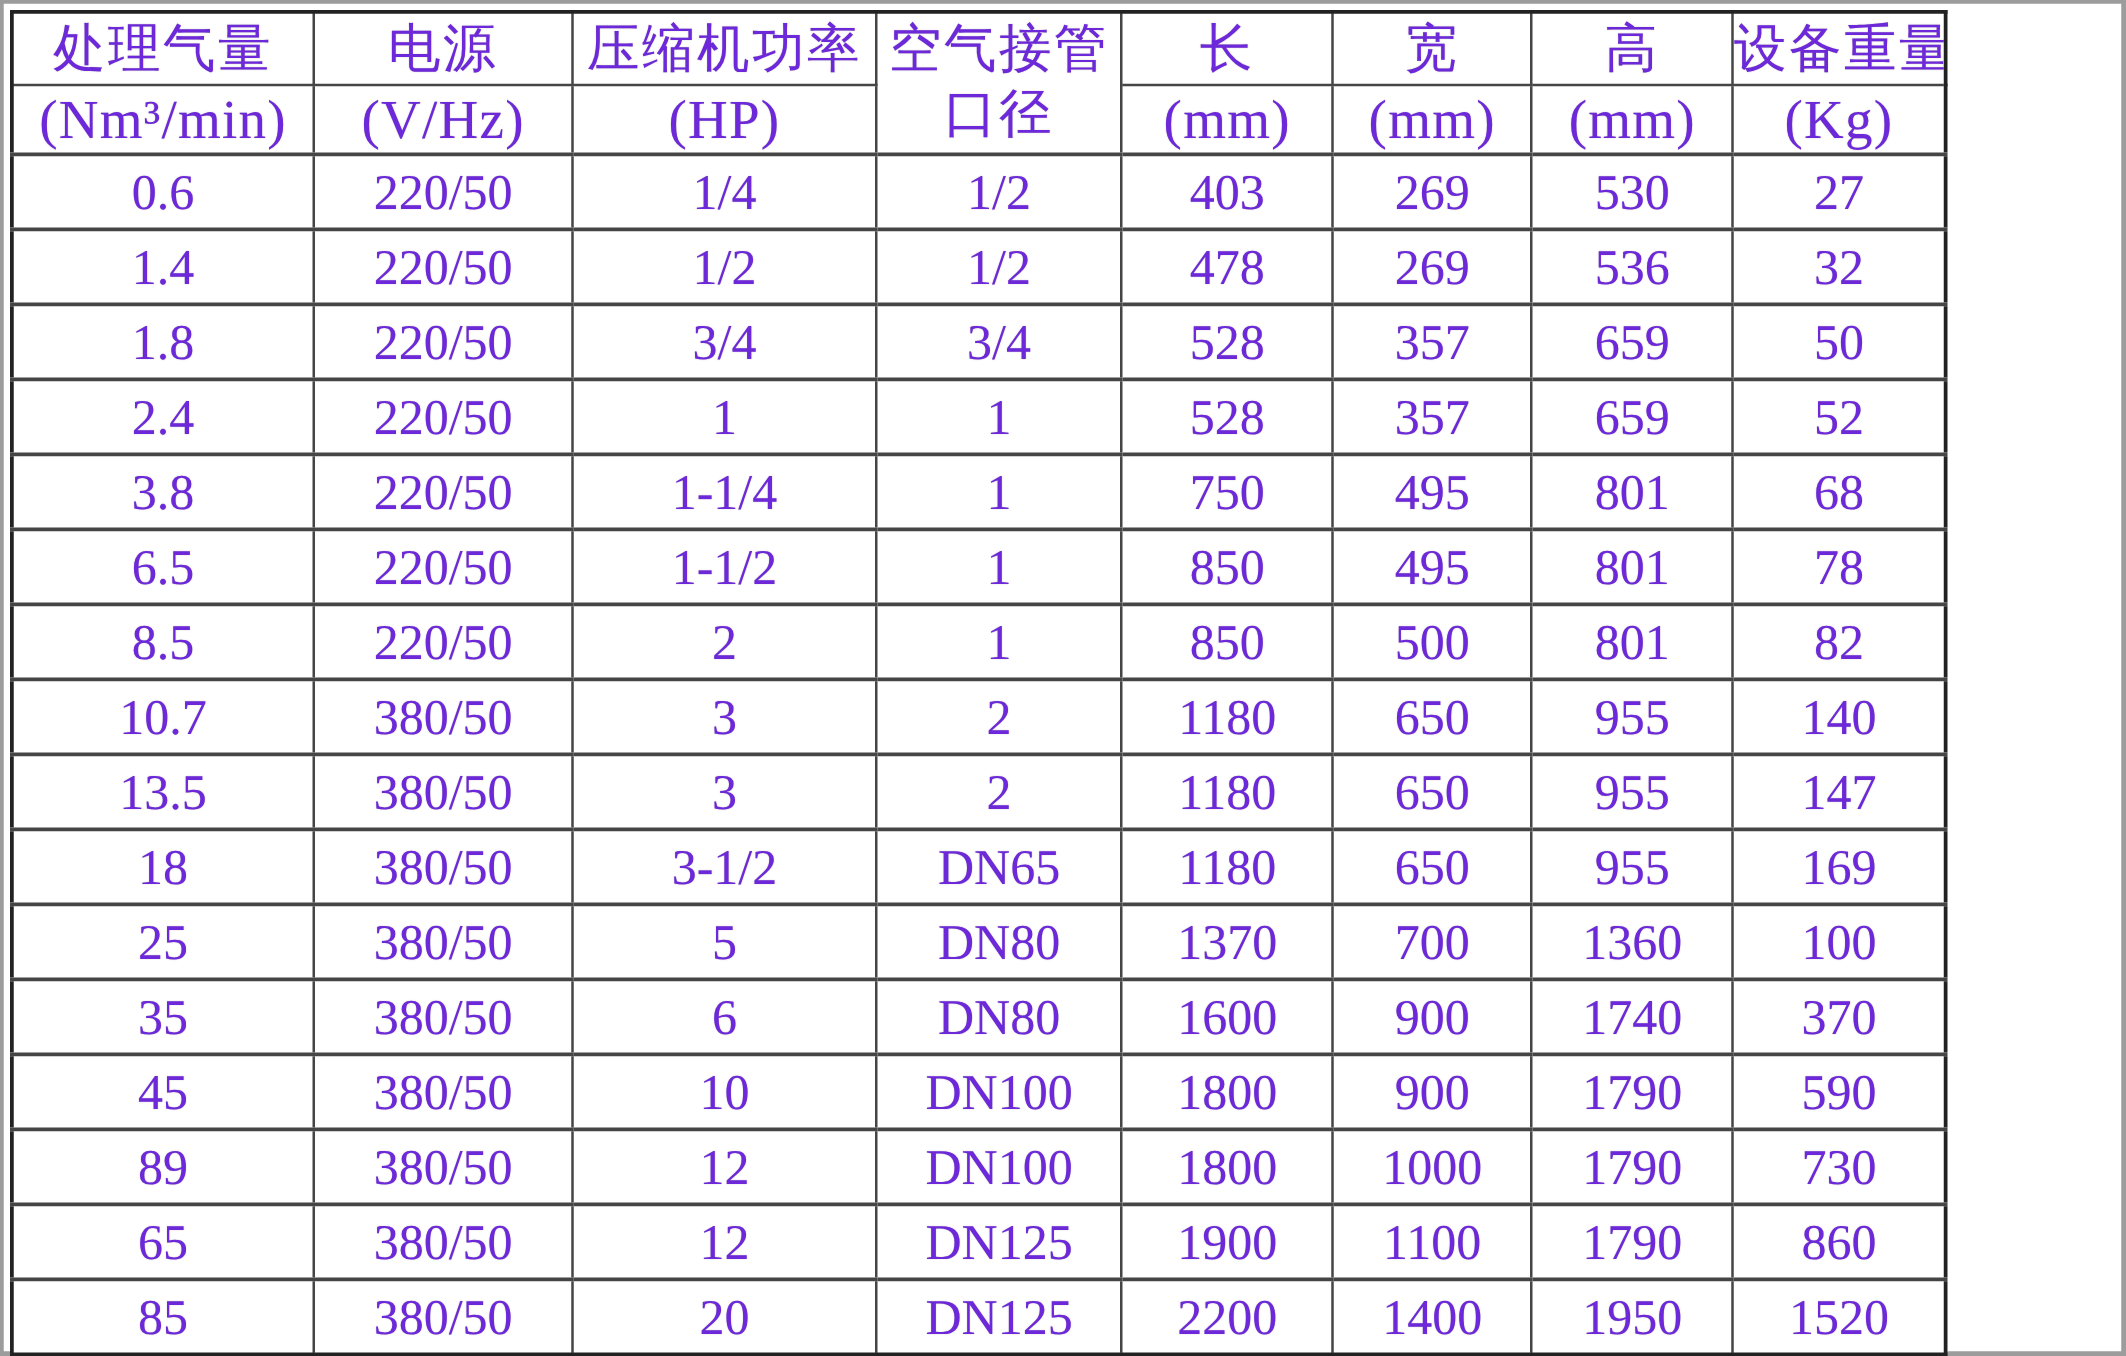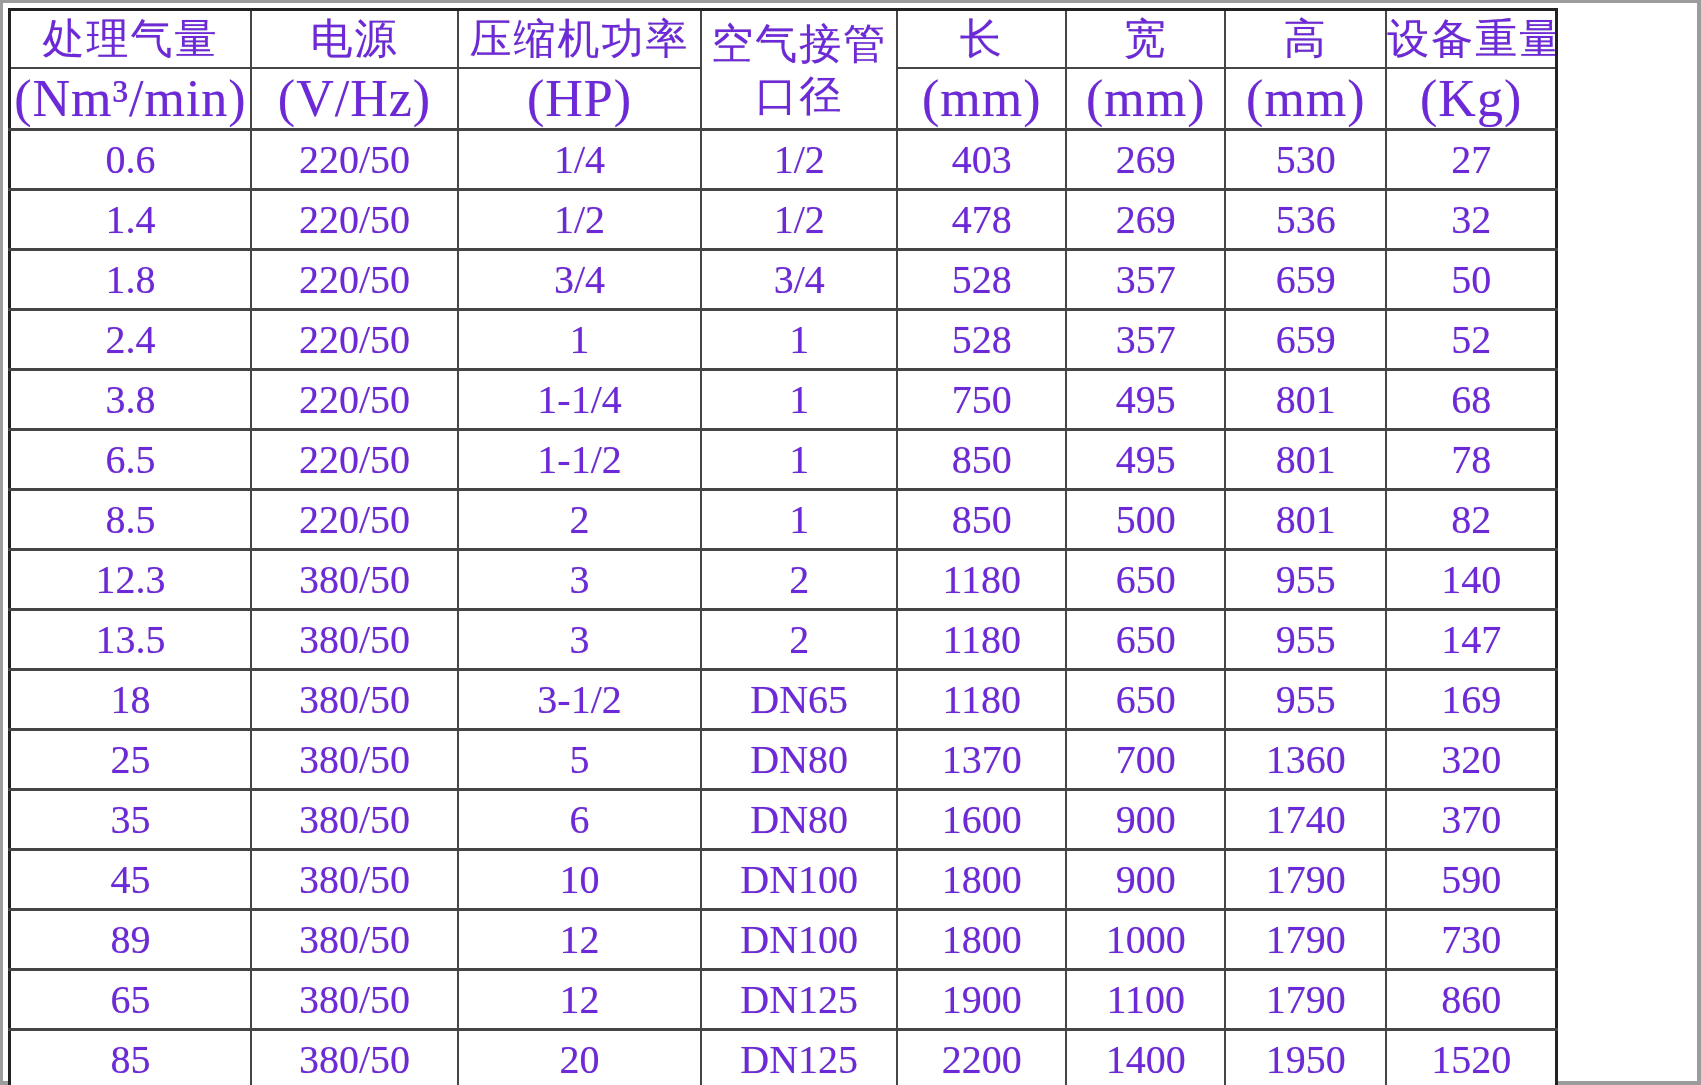"(Nm³/min)" .t-unit { font-size: 52px -> 44px }
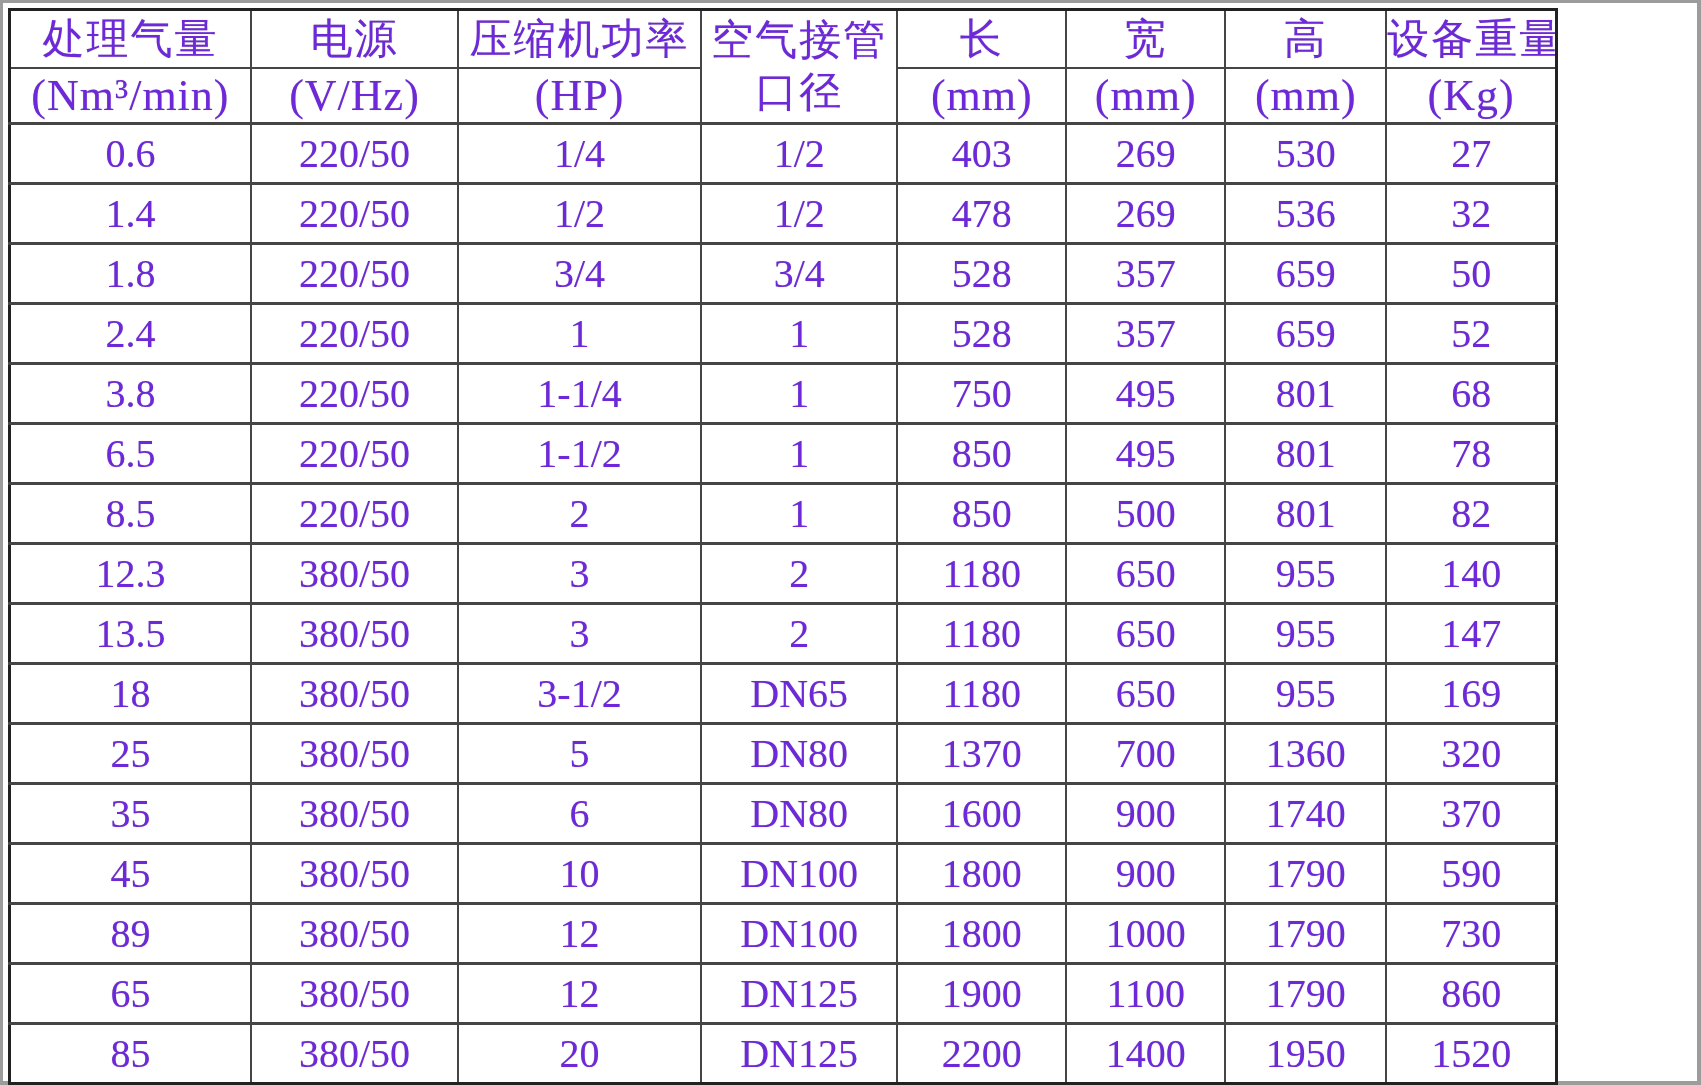"12.3" td { text: 12.3 -> 10.7 }
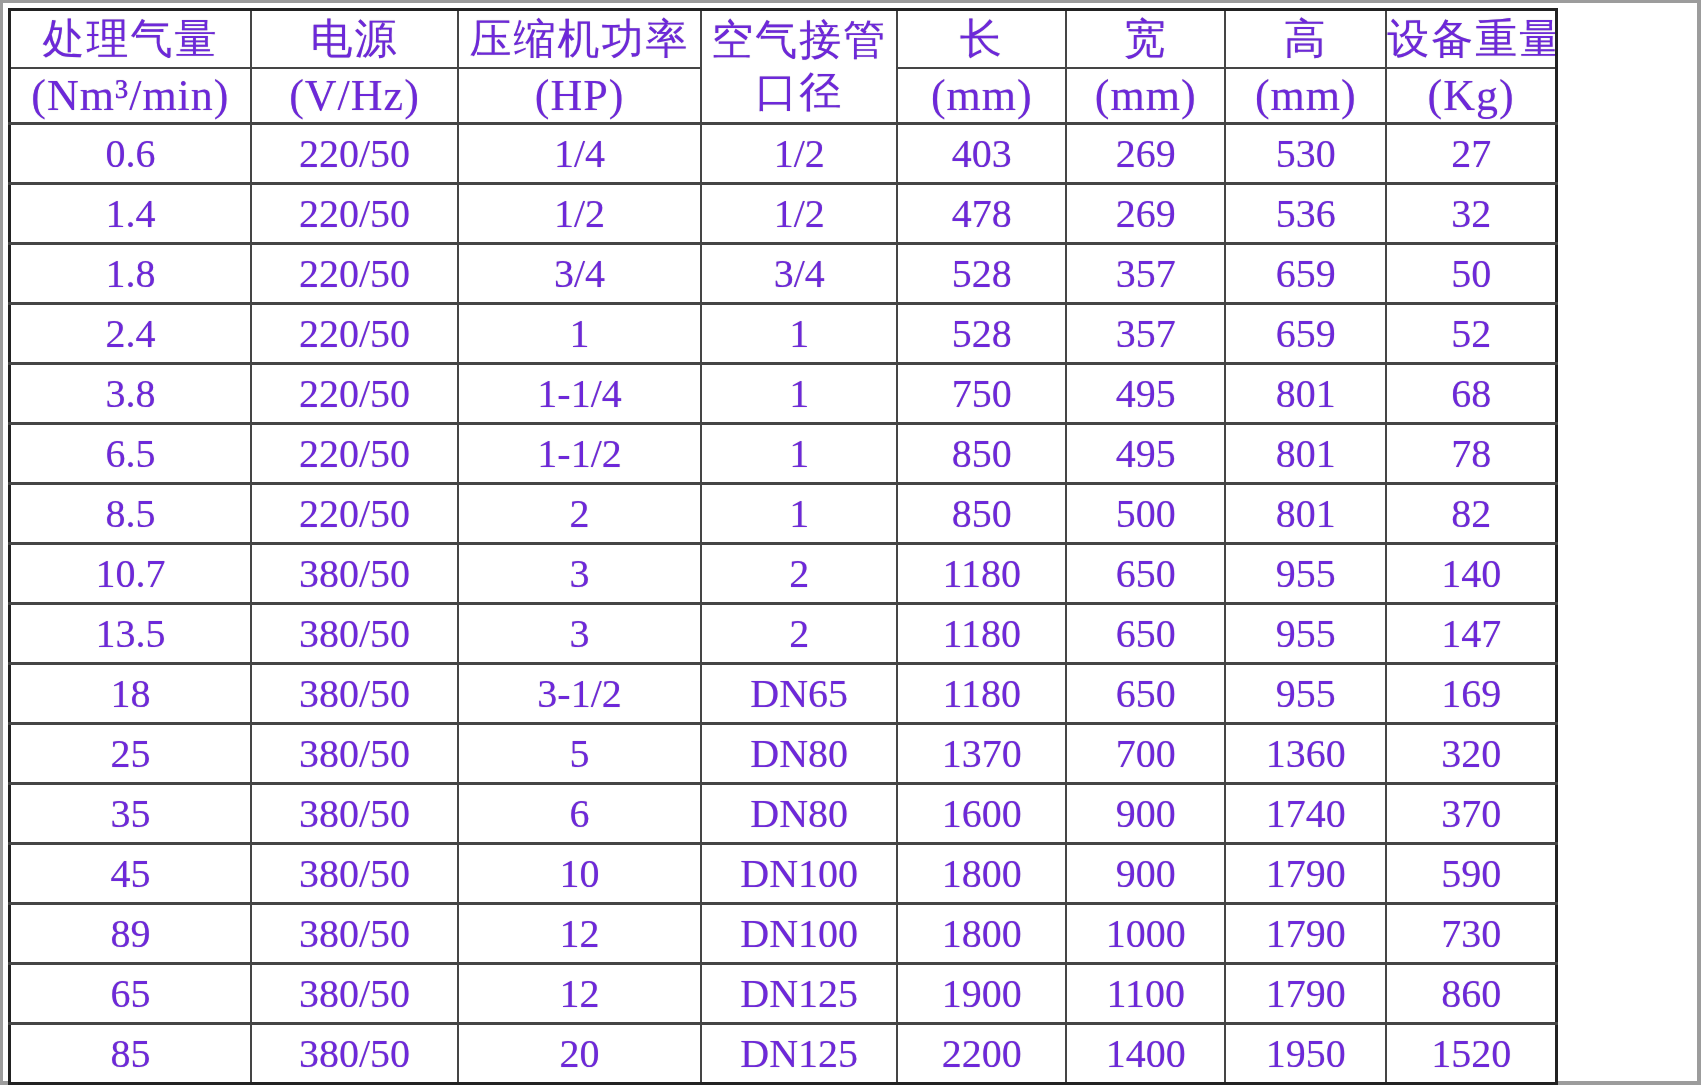"320" td { text: 320 -> 100 }
